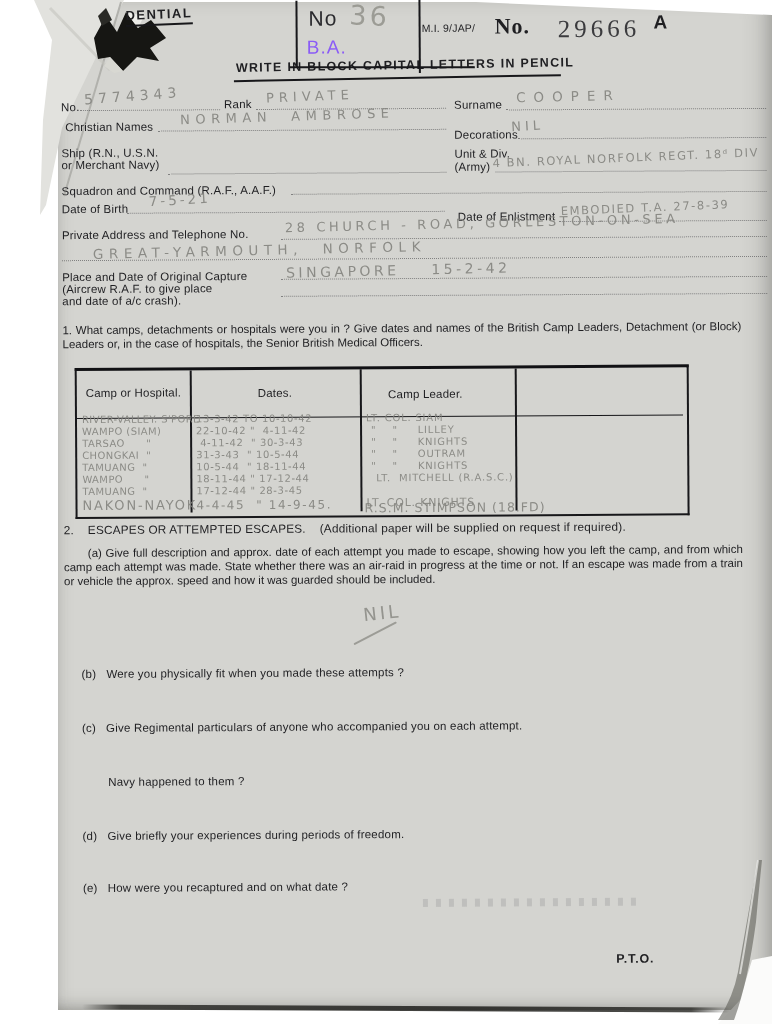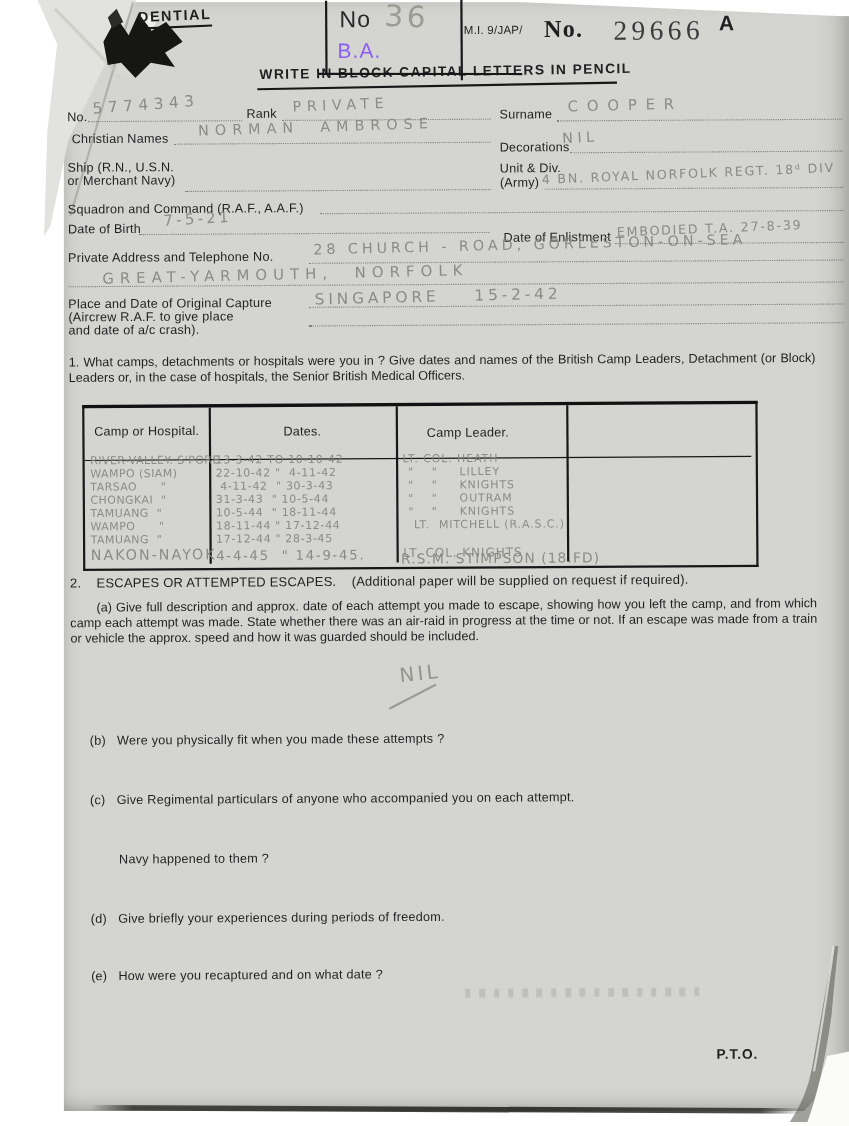"LT. COL. HEATH" div.hw { text: HEATH -> SIAM }
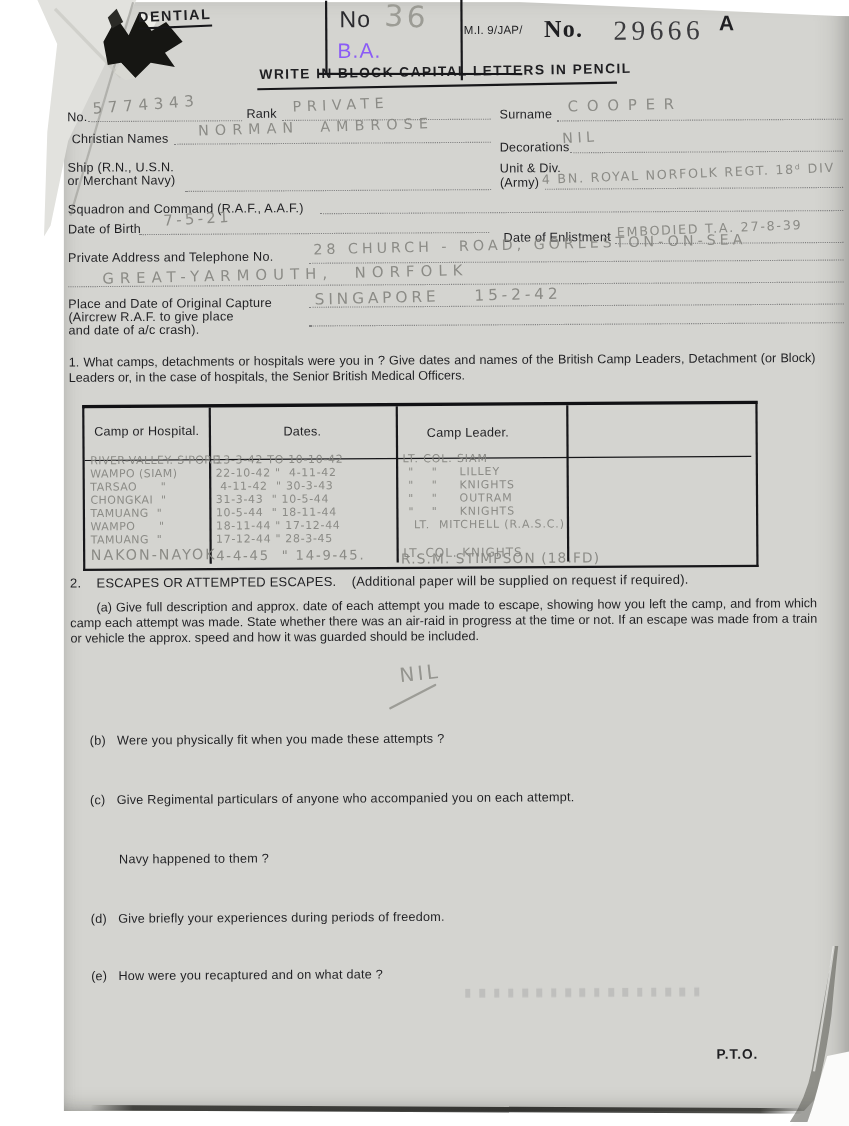"P.T.O." div.lbl { left: 648px -> 613px }
